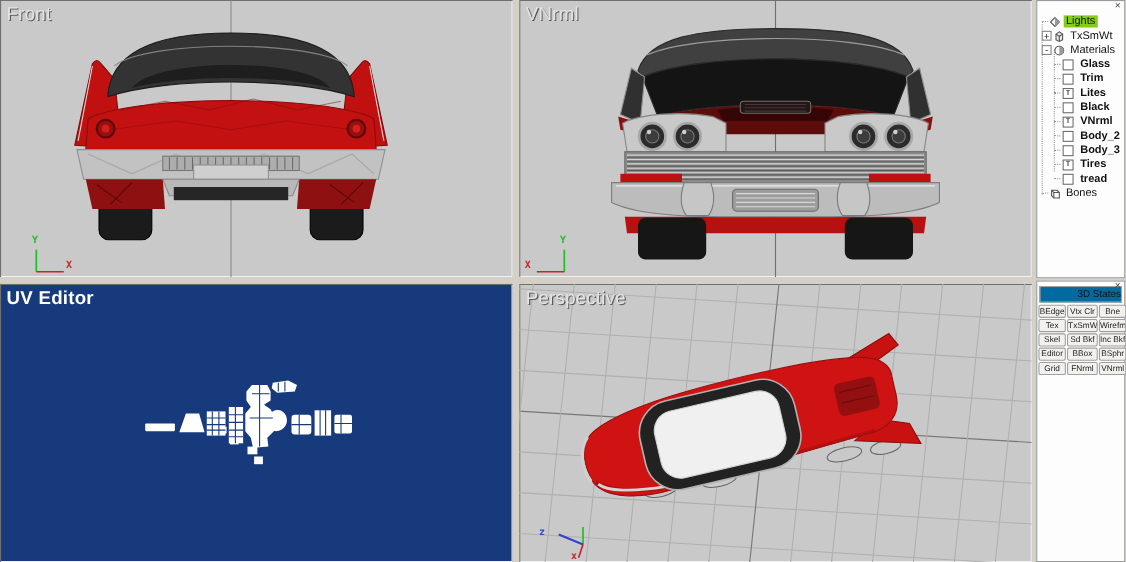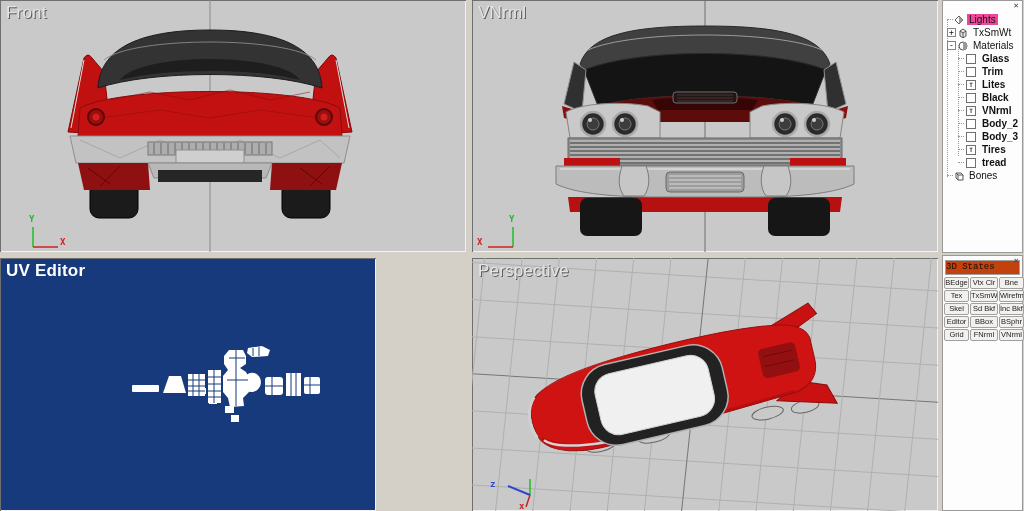"Lights" .tlabel.sel { background: #ec4899 -> #84cc16 }
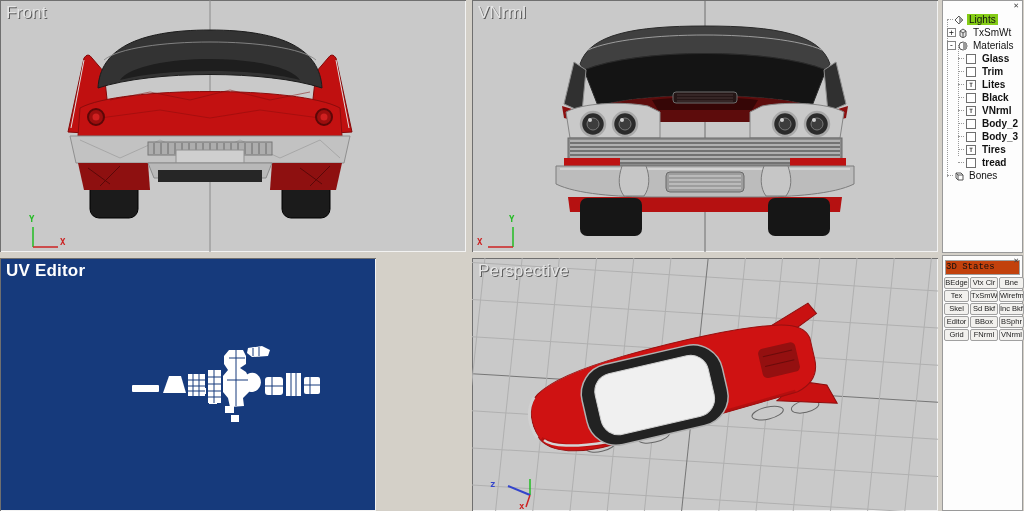"UV Editor" div.vp { width: 376px -> 466px }
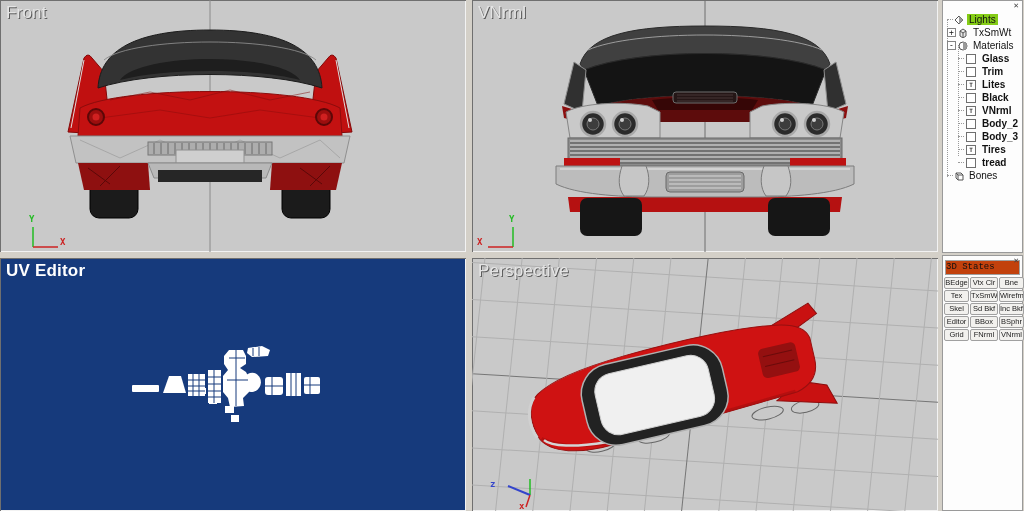"3D States" .states-title { background: #c2410c -> #0369a1; font-family: Liberation Mono, monospace -> none; text-align: left -> right }
